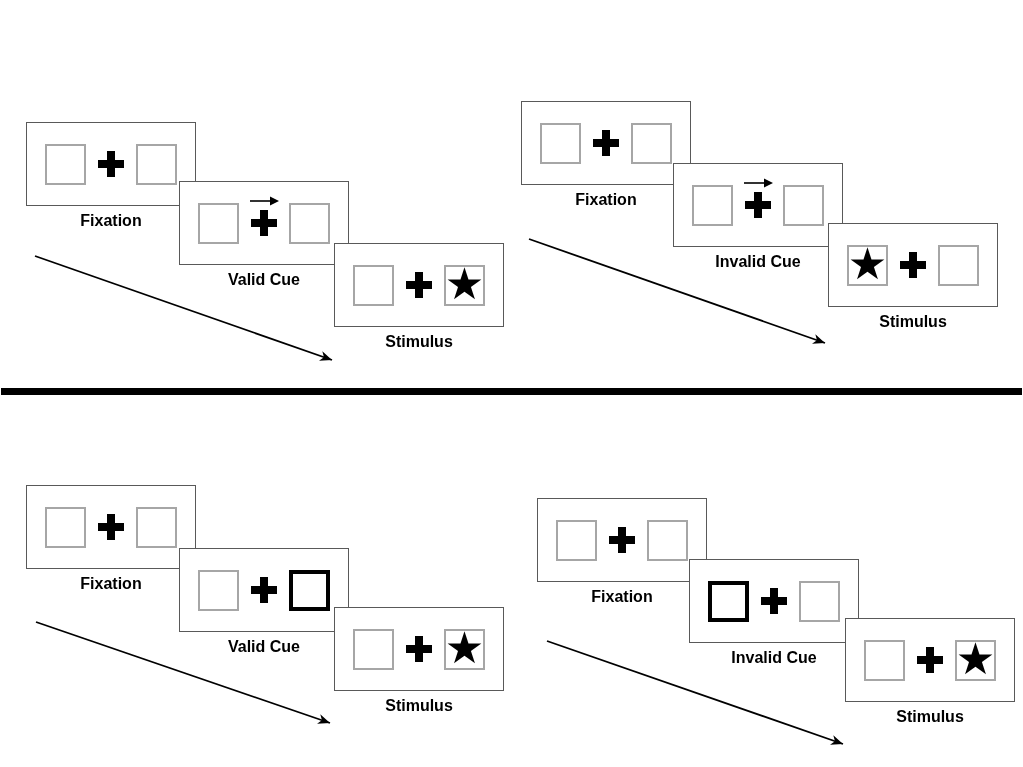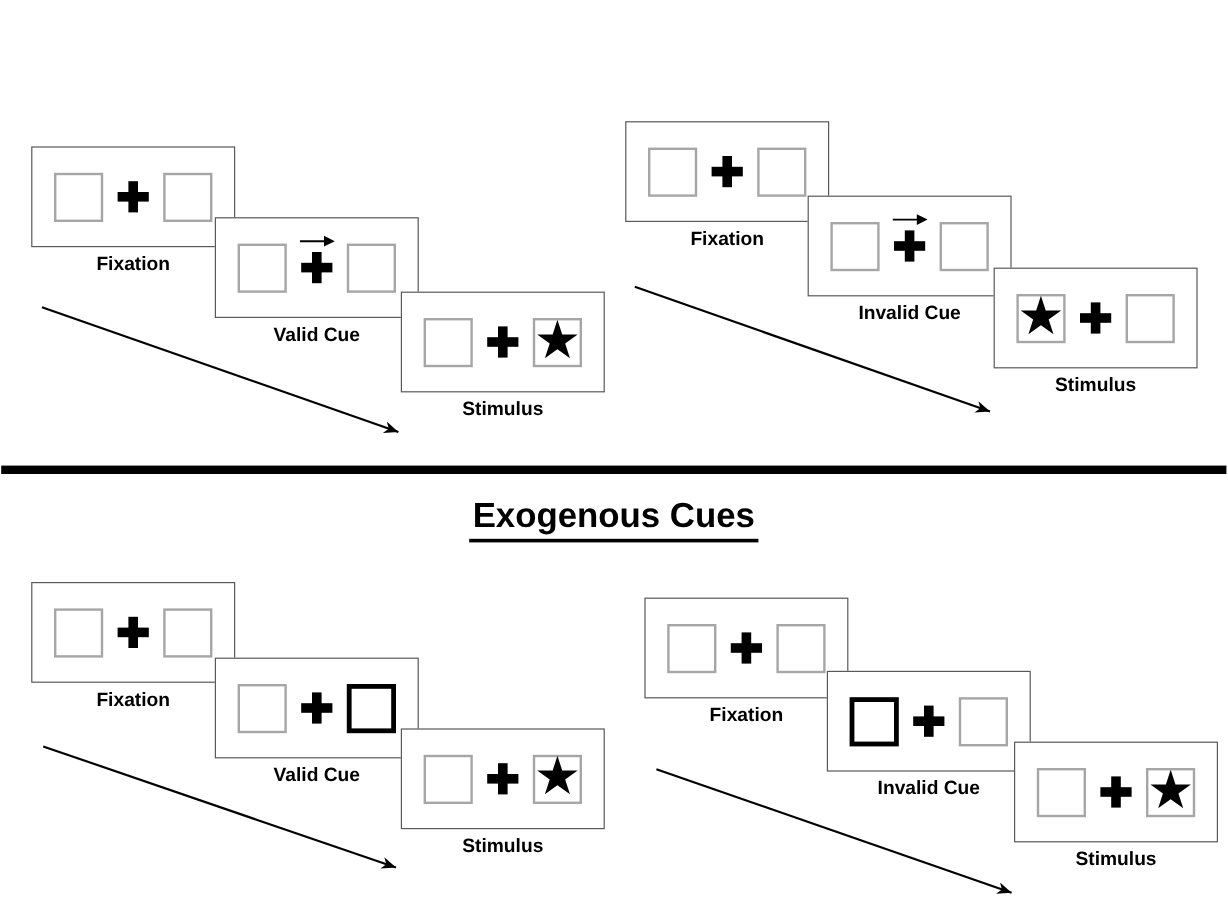"Exogenous Cues" div.title { html: <div> <span>Exogenous Cues</span> </div> -> none }
